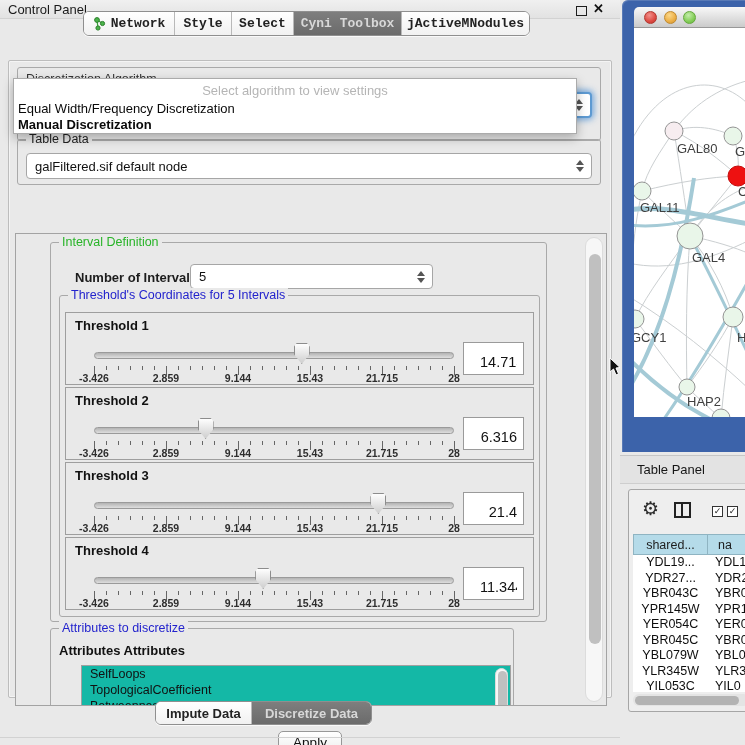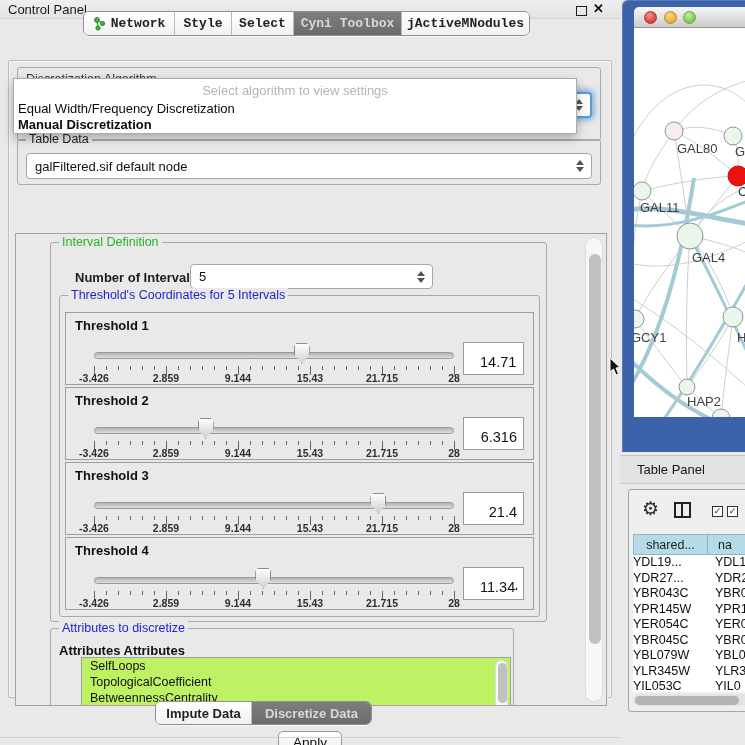"YDL19..." .tp-cell { text-align: none -> center }
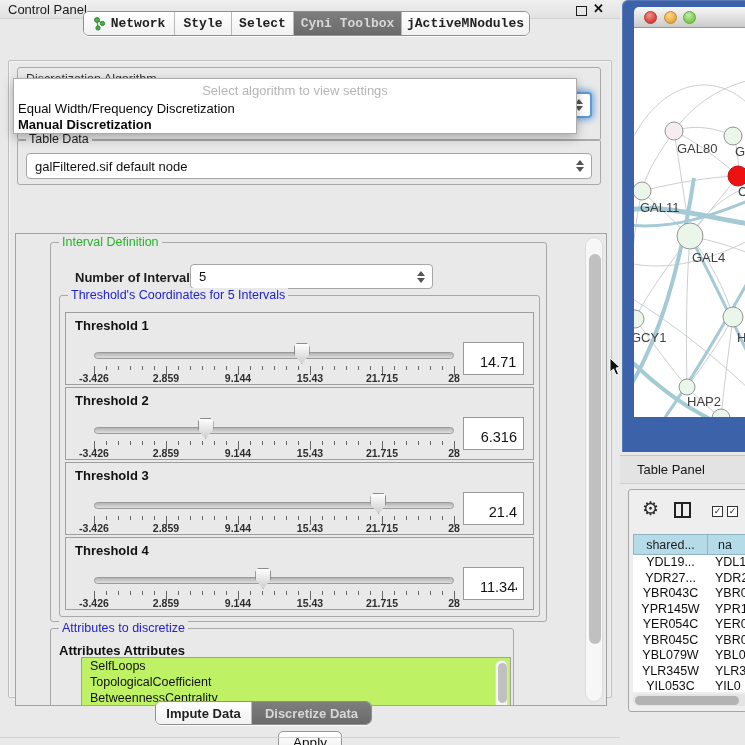"SelfLoops" .attr-list { background: #bef264 -> #14b8a6; top: 28px -> 36px }
